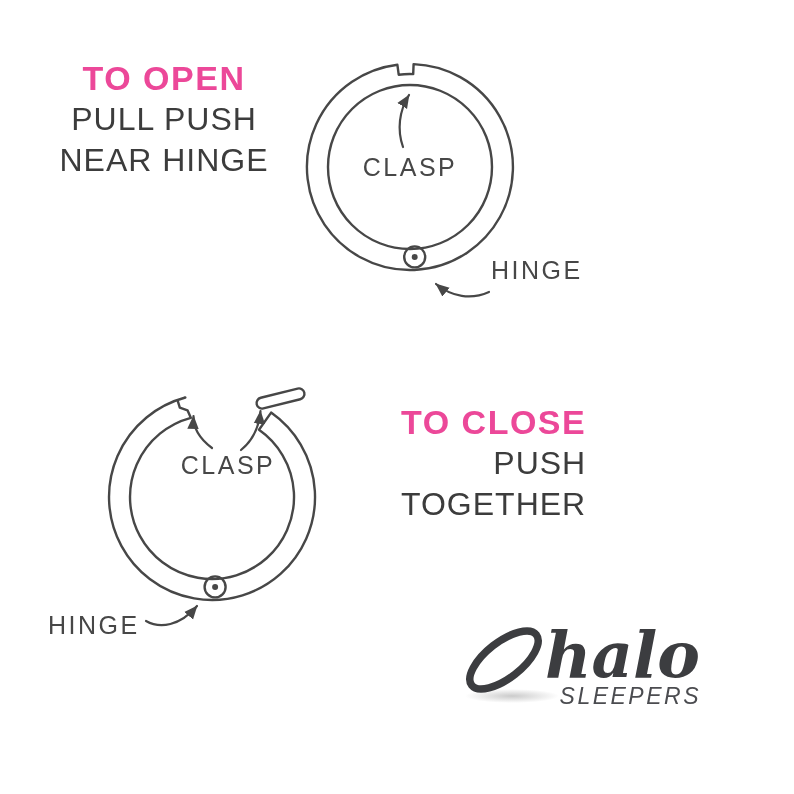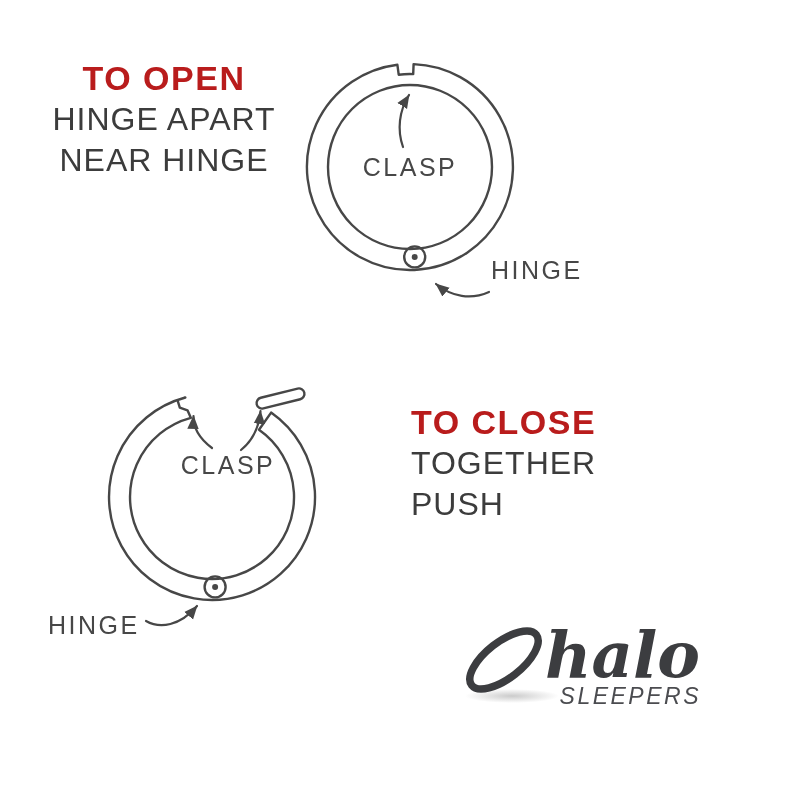"TO OPEN" .headline { color: #b91c1c -> #ec4899 }
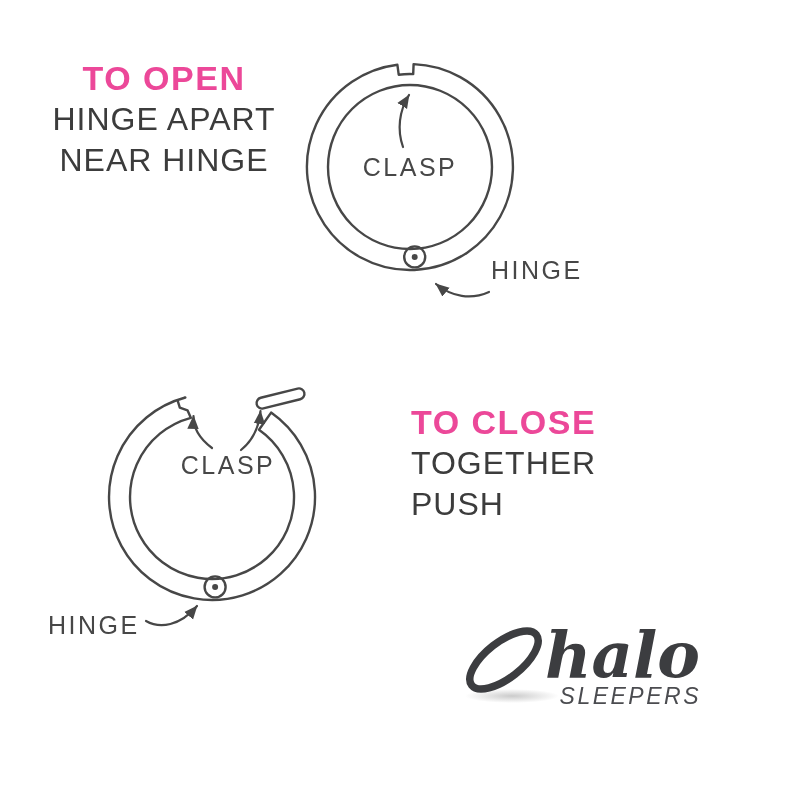"HINGE APART" div.txtline { text: HINGE APART -> PULL PUSH }
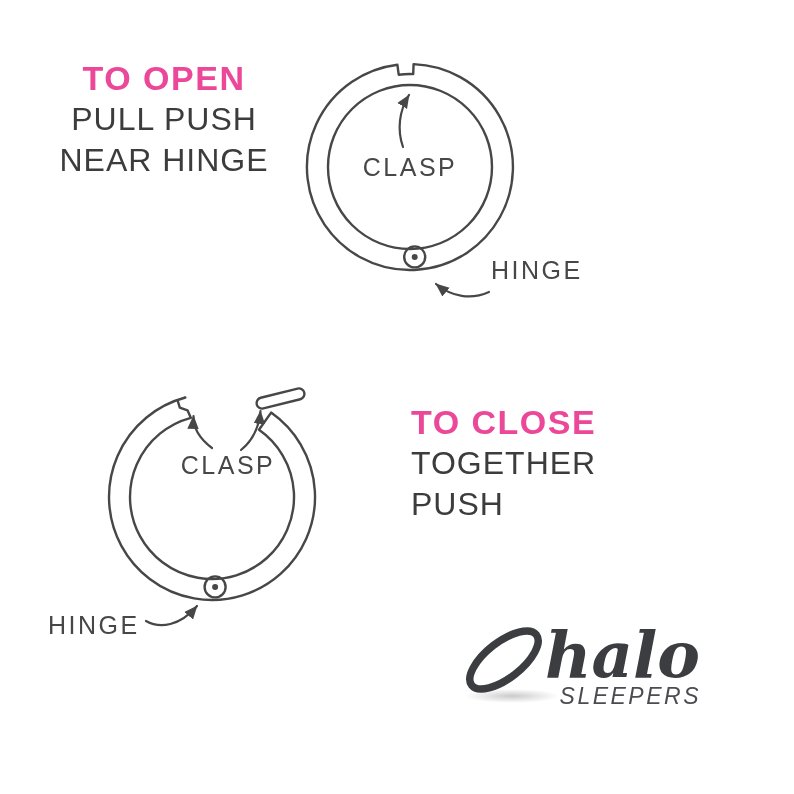"TO CLOSE" .close-block { left: 411px -> 401px; text-align: left -> right }
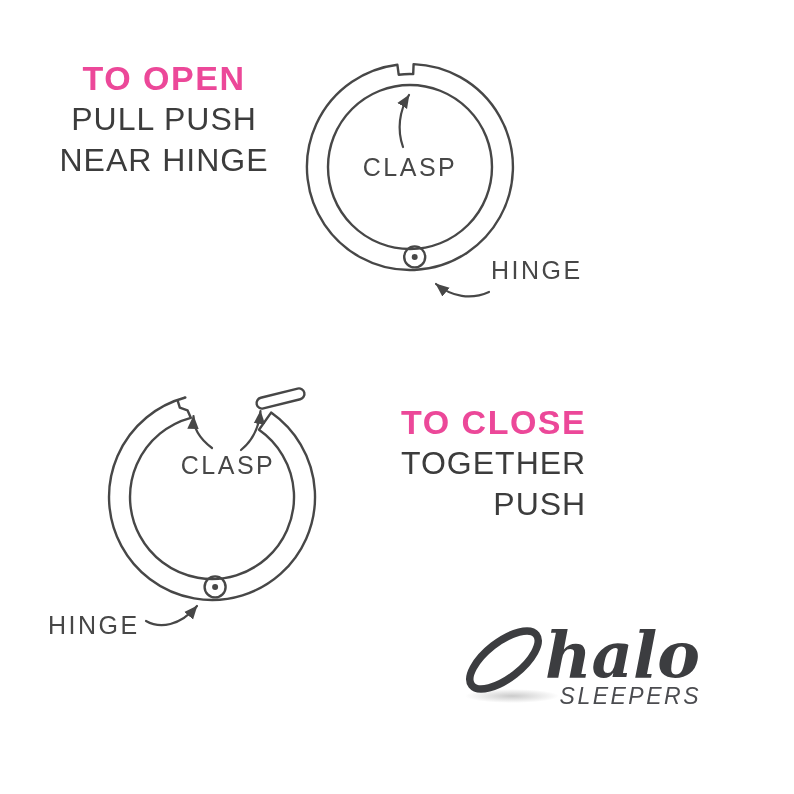"TOGETHER" div.txtline { order: before "PUSH" -> after "PUSH" }
